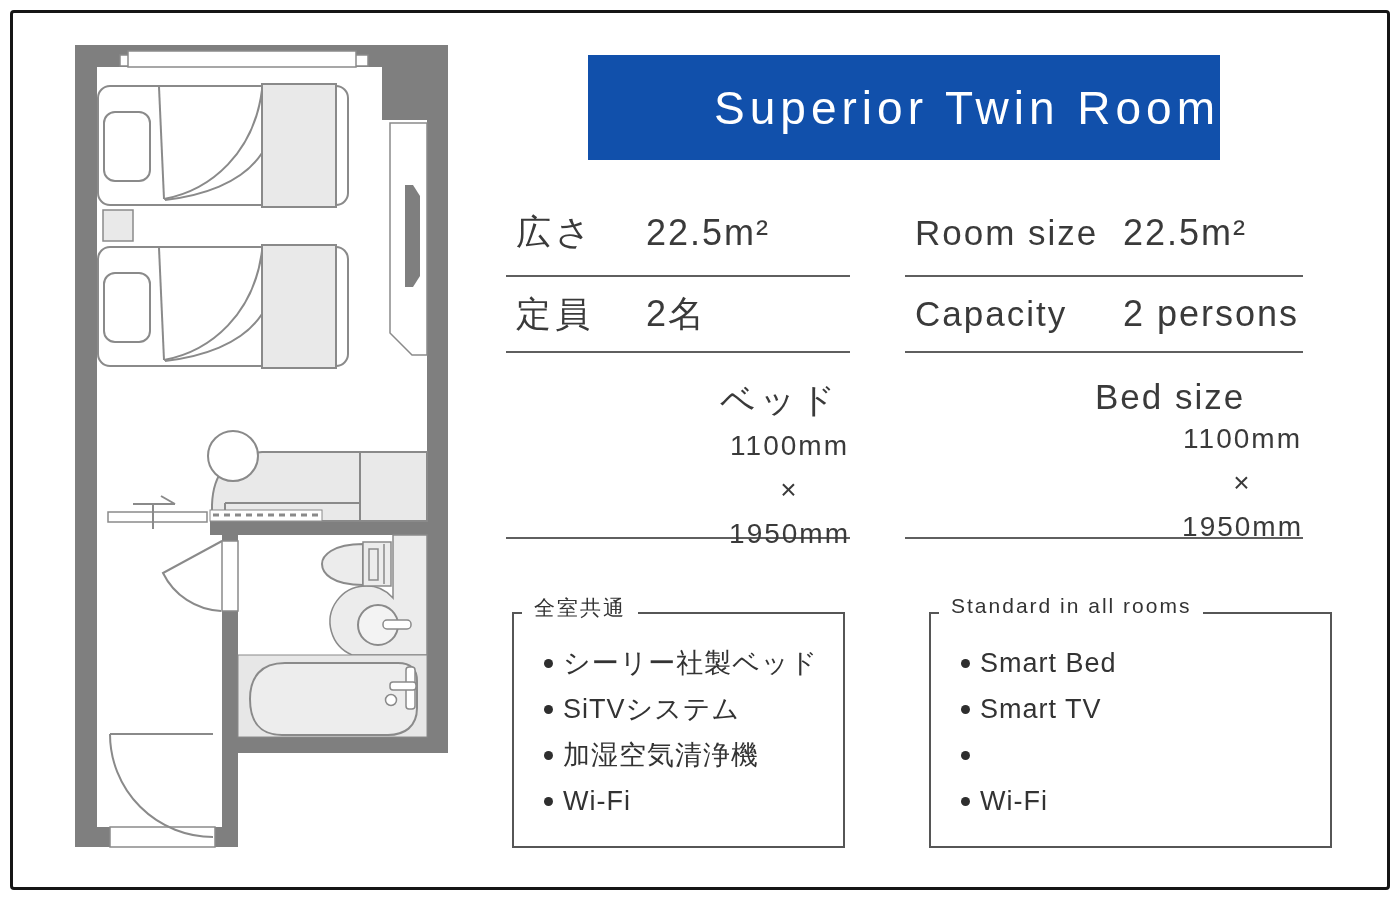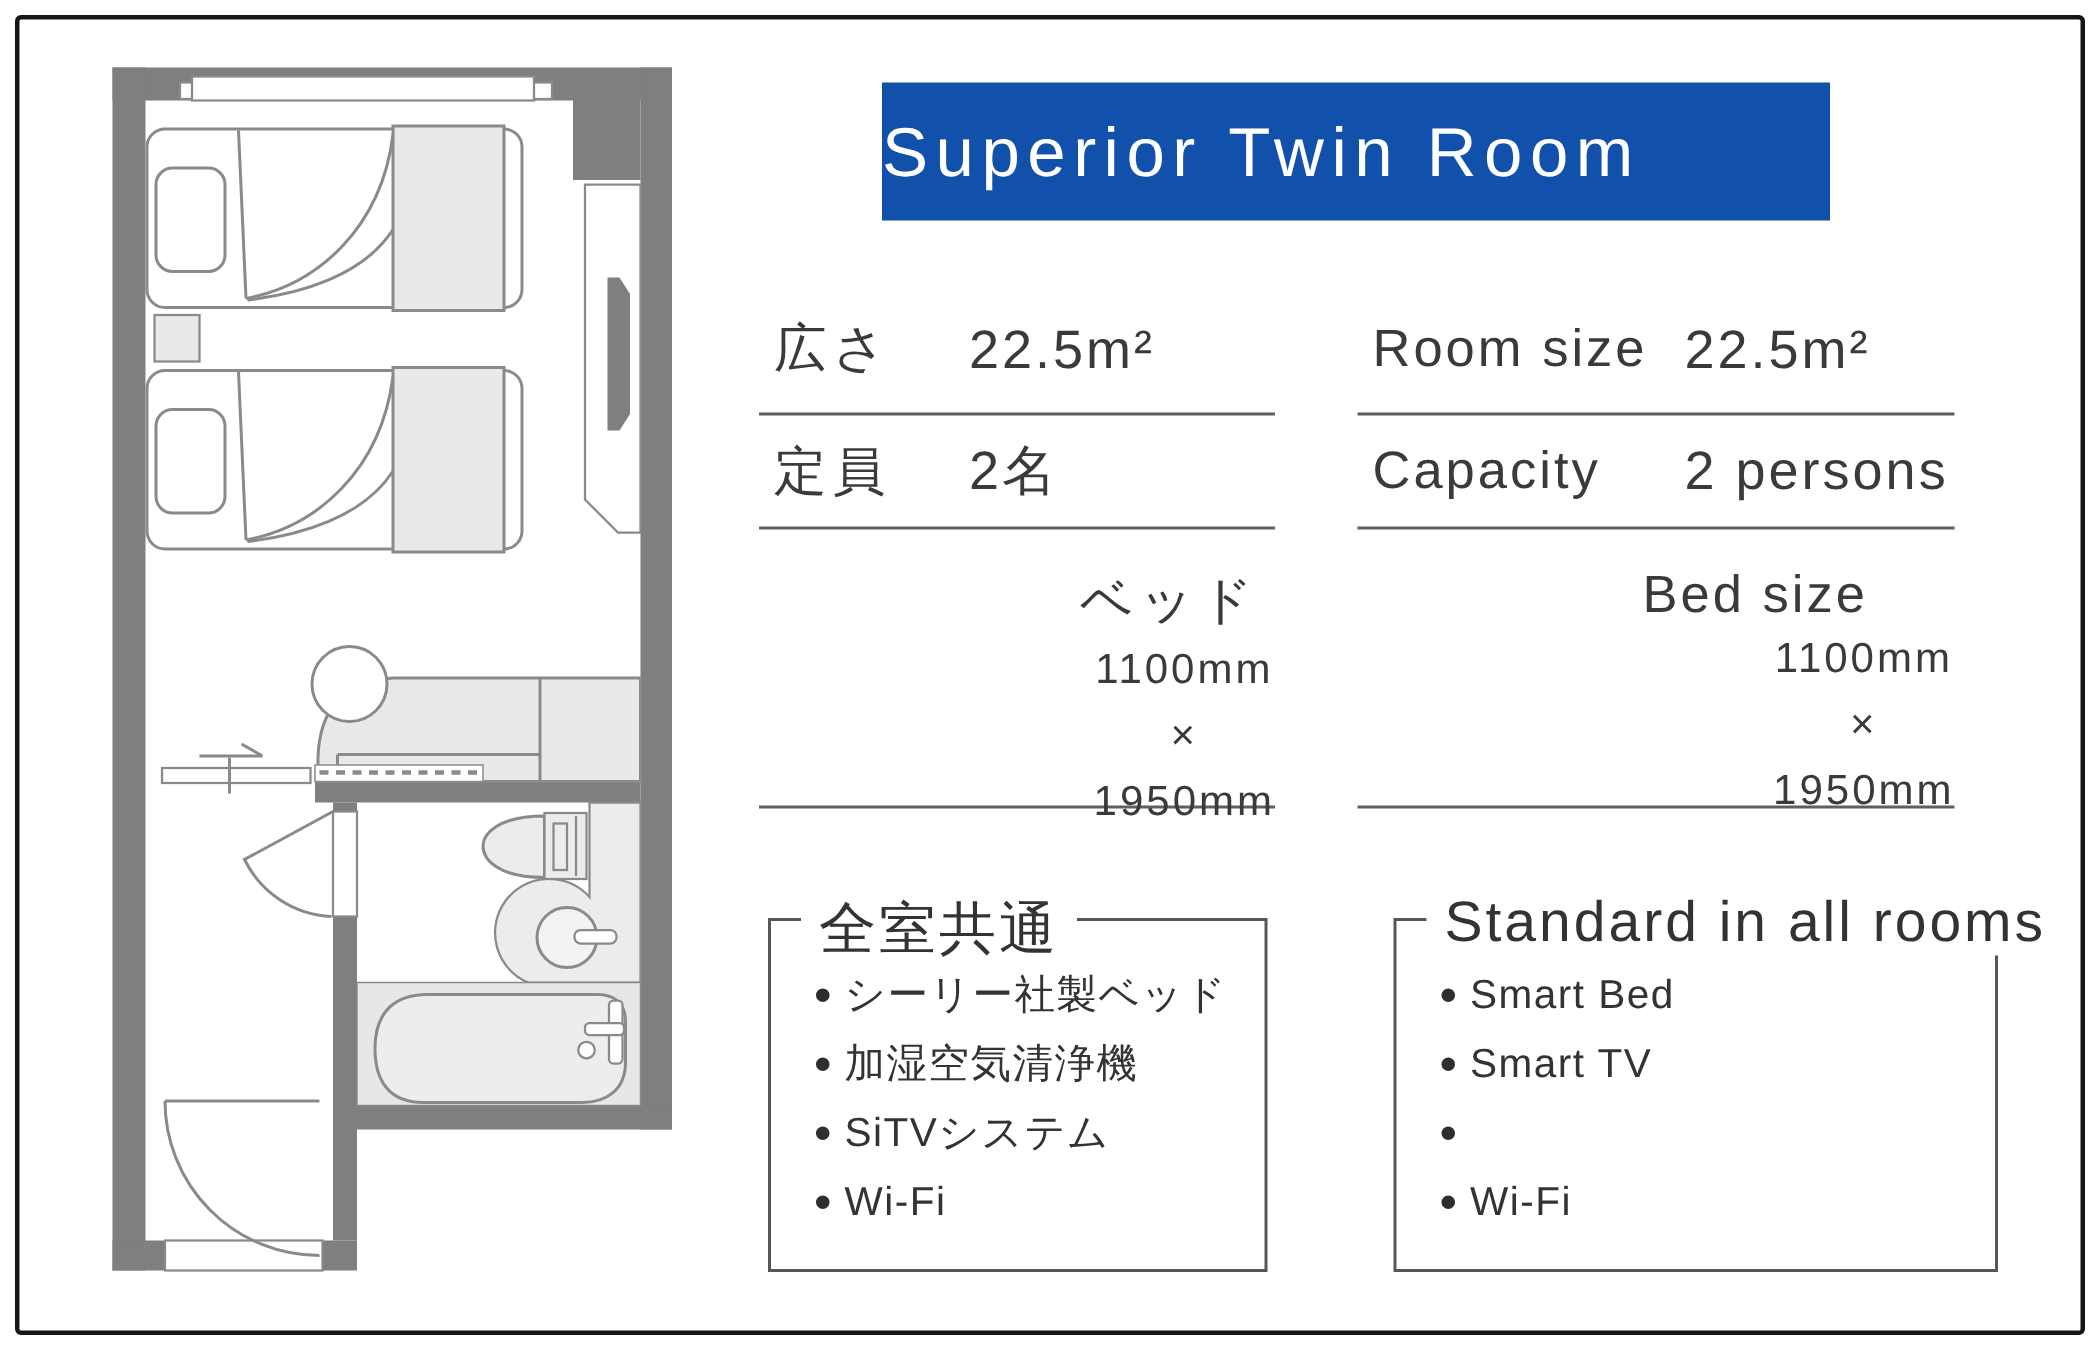"Superior Twin Room" .banner { height: 92px -> 105px; justify-content: flex-start -> flex-end }
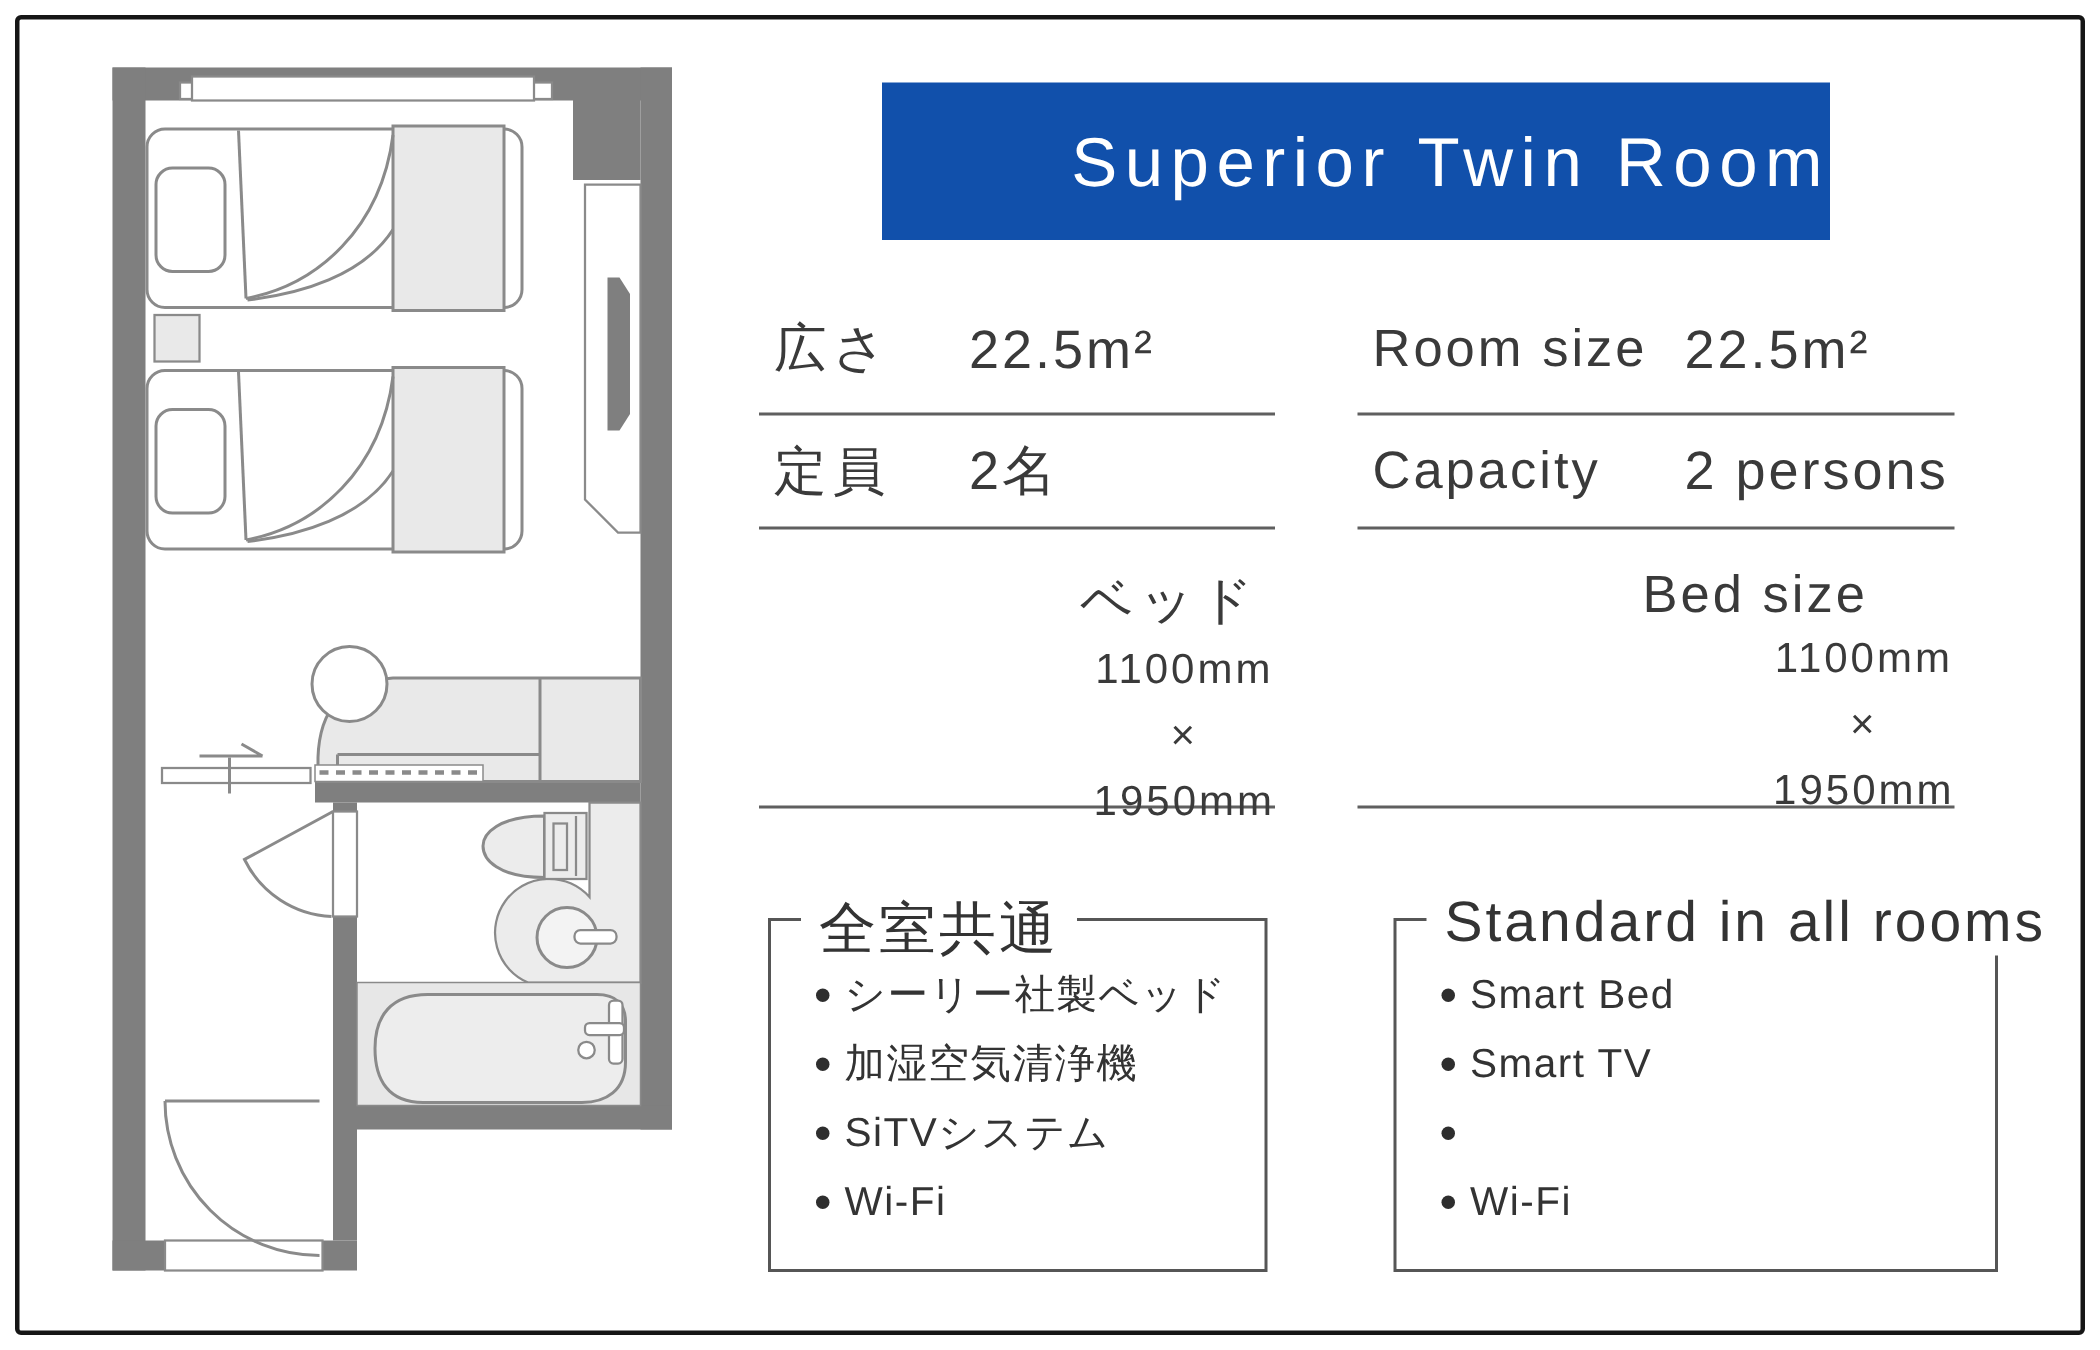"全室共通" .features-title { font-size: 38px -> 21px; left: 20px -> 8px }
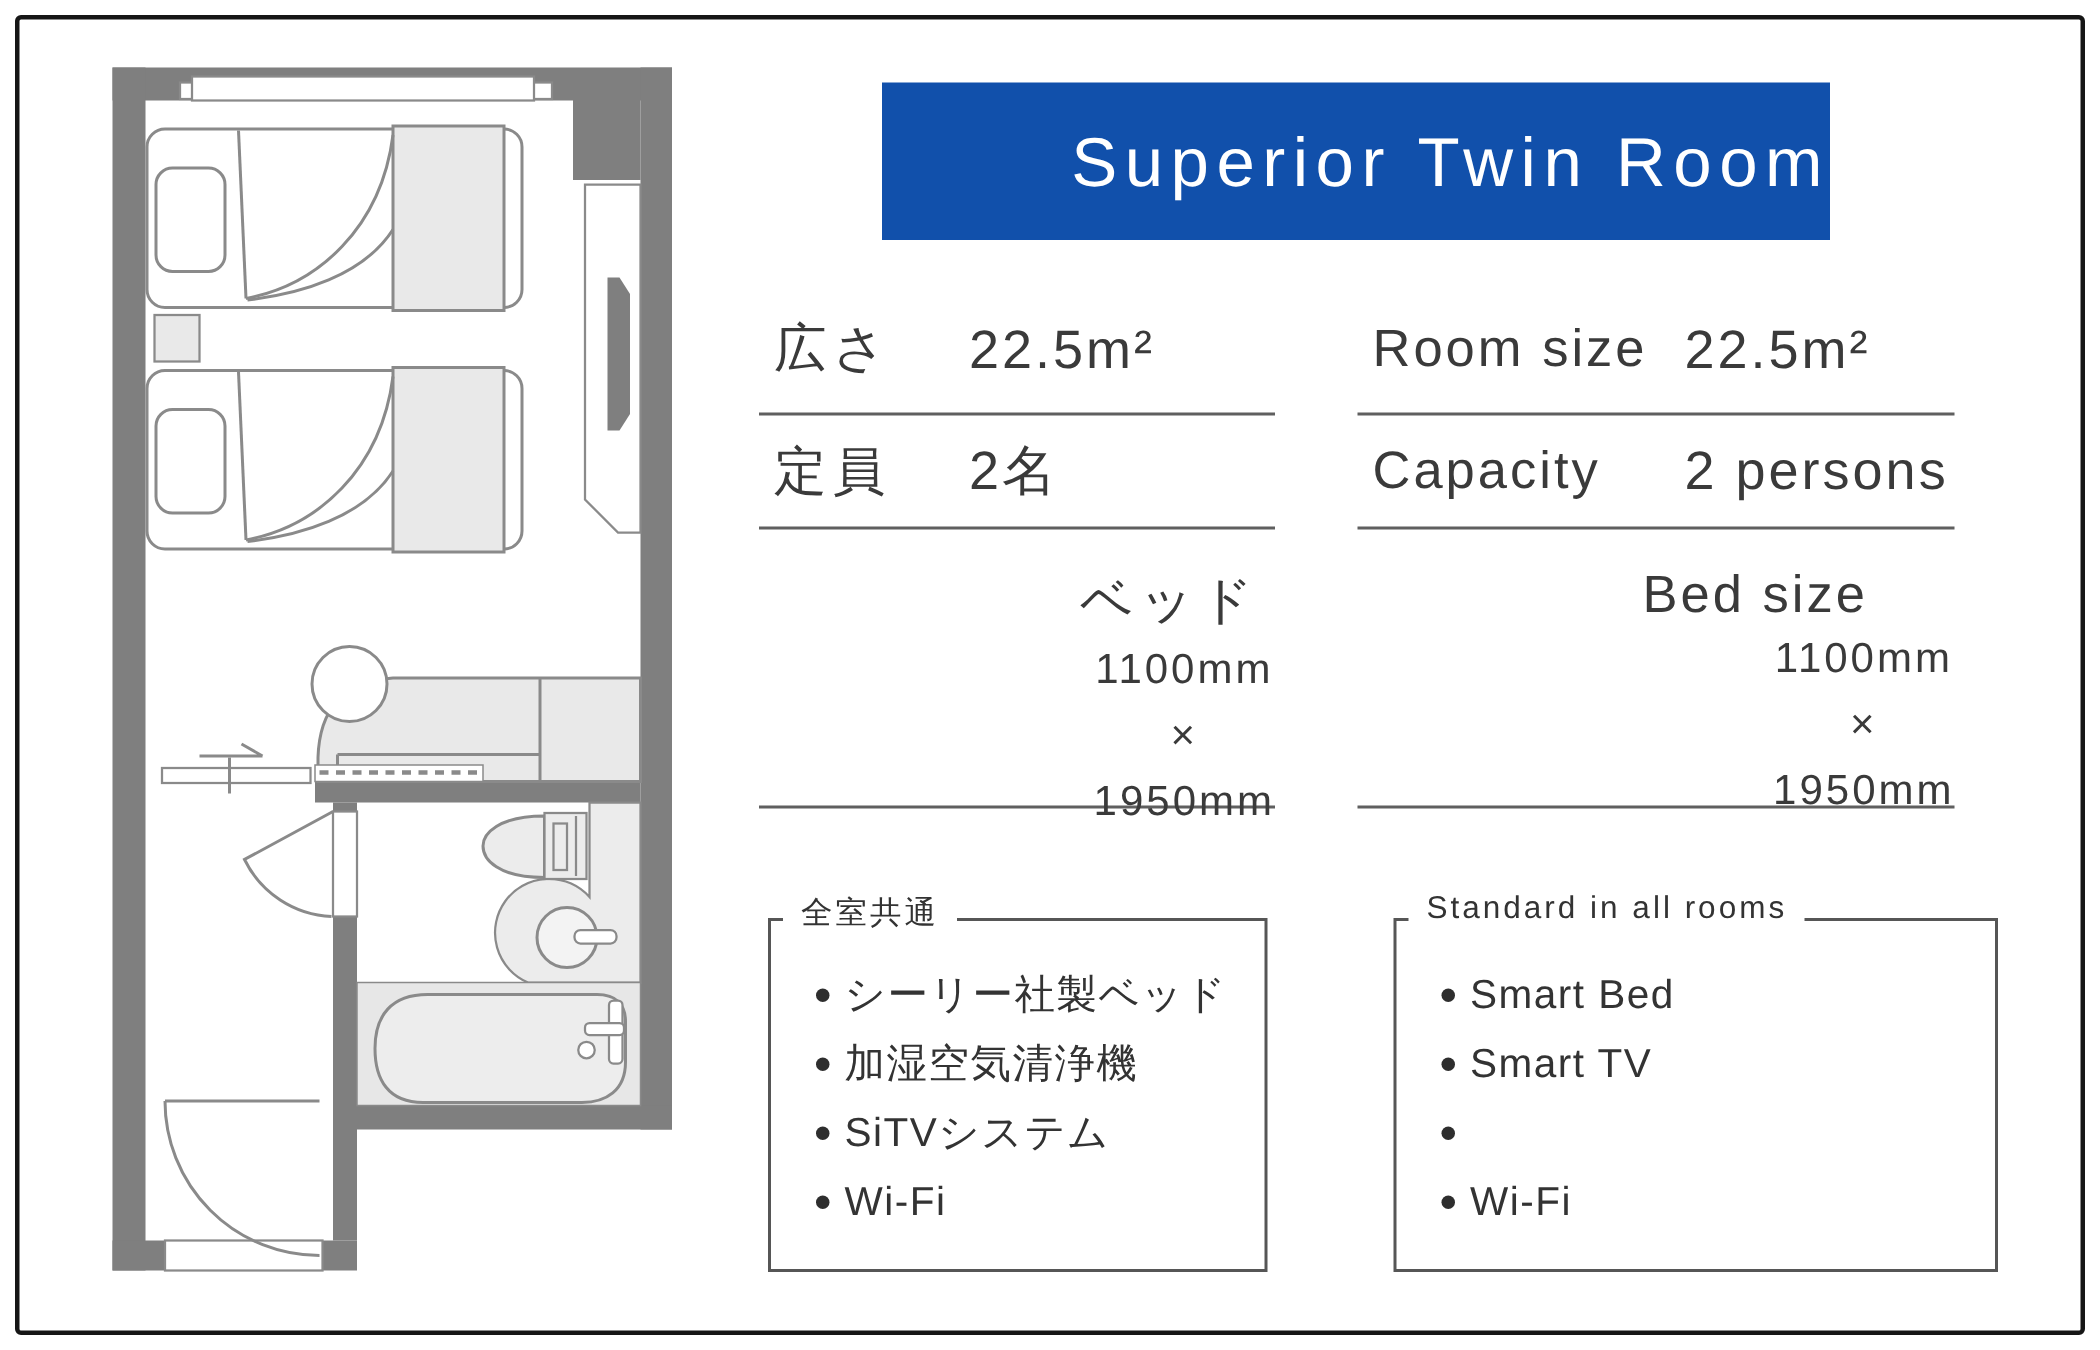"加湿空気清浄機" li { order: before "SiTVシステム" -> after "SiTVシステム" }
